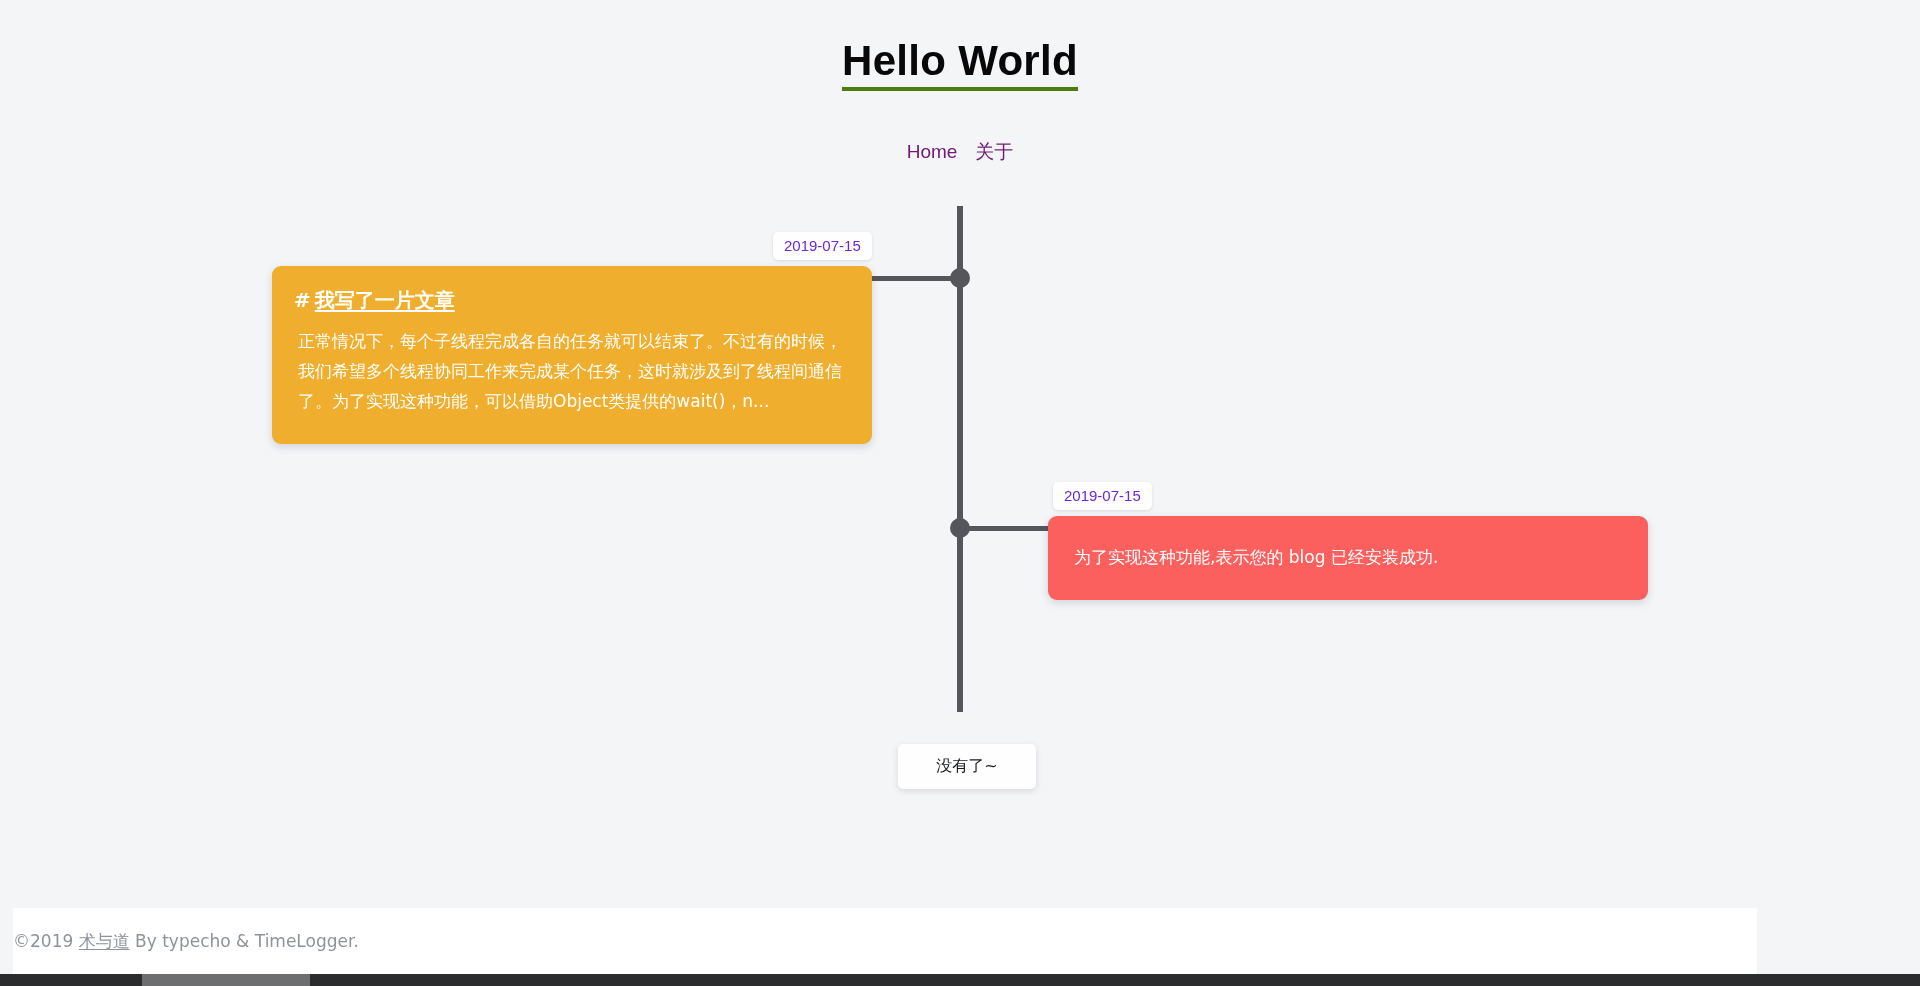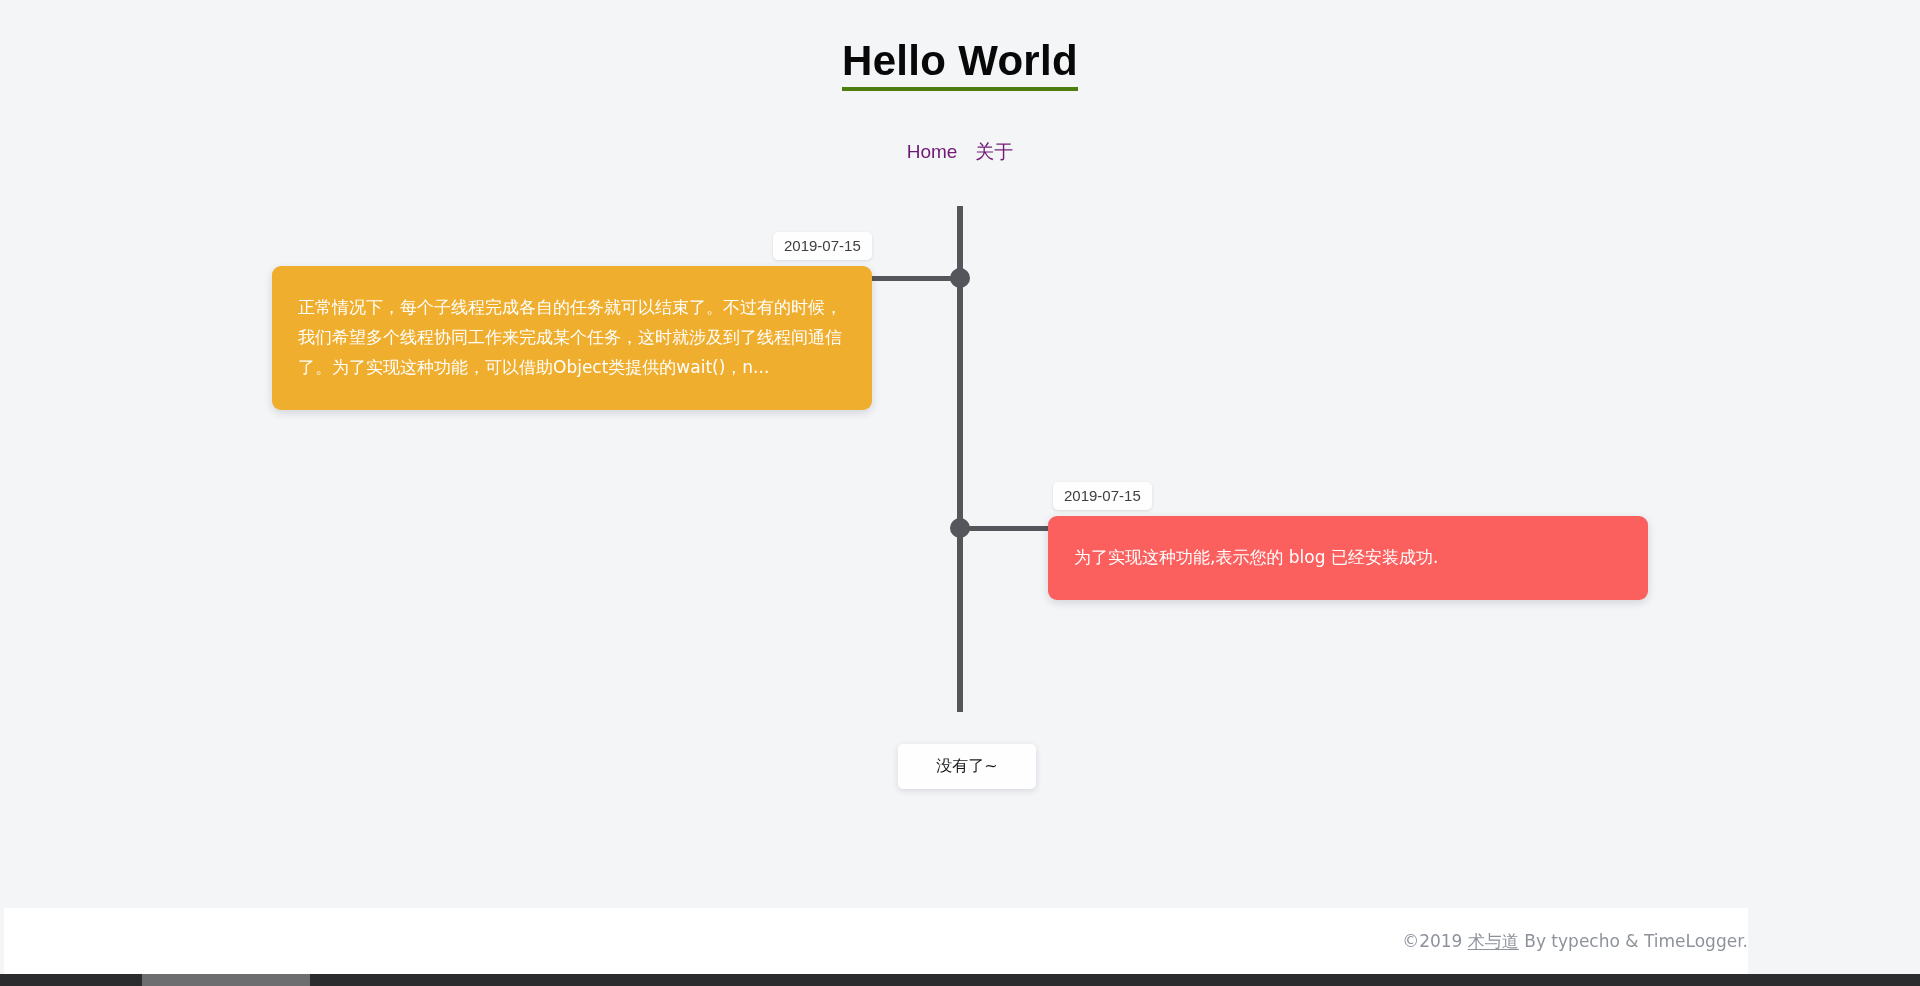"2019-07-15" .tl-date { color: #404040 -> #6d28d9 }
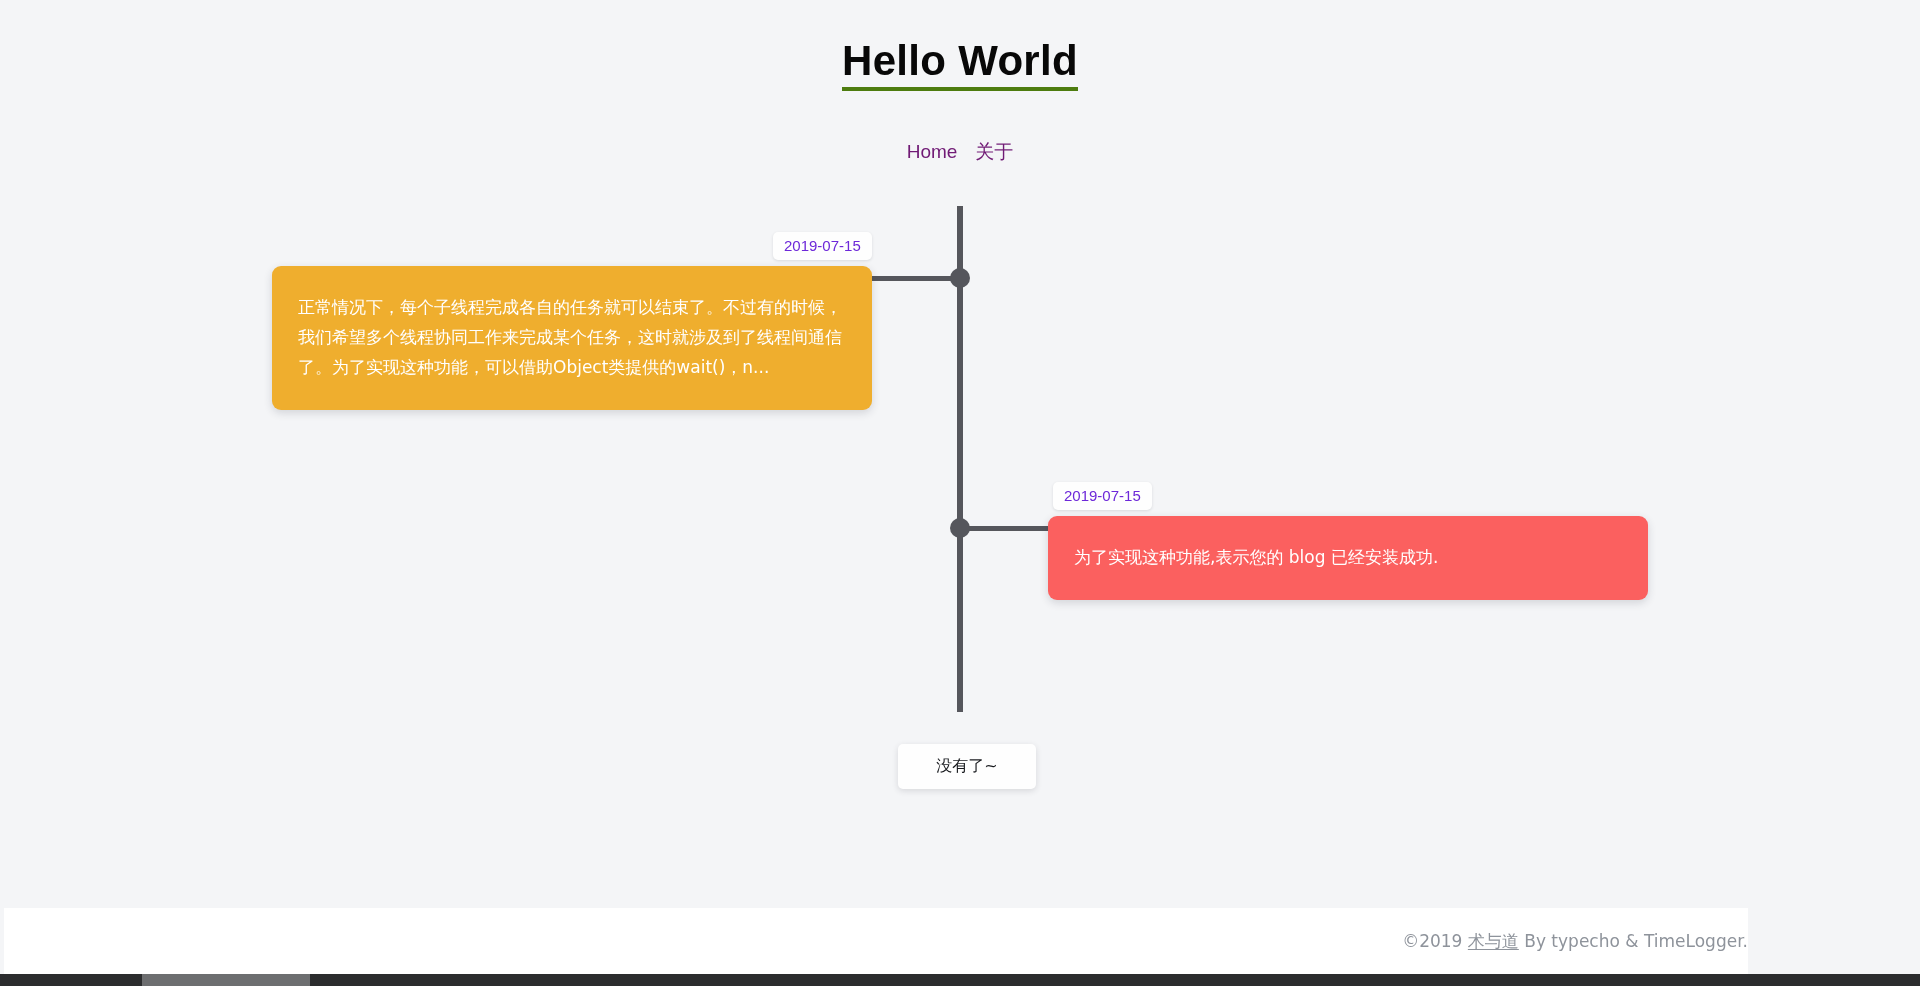"# 我写了一片文章" h2.card-title { html: none -> <h2> <span>#</span><a>我写了一片文章</a> </h2> }
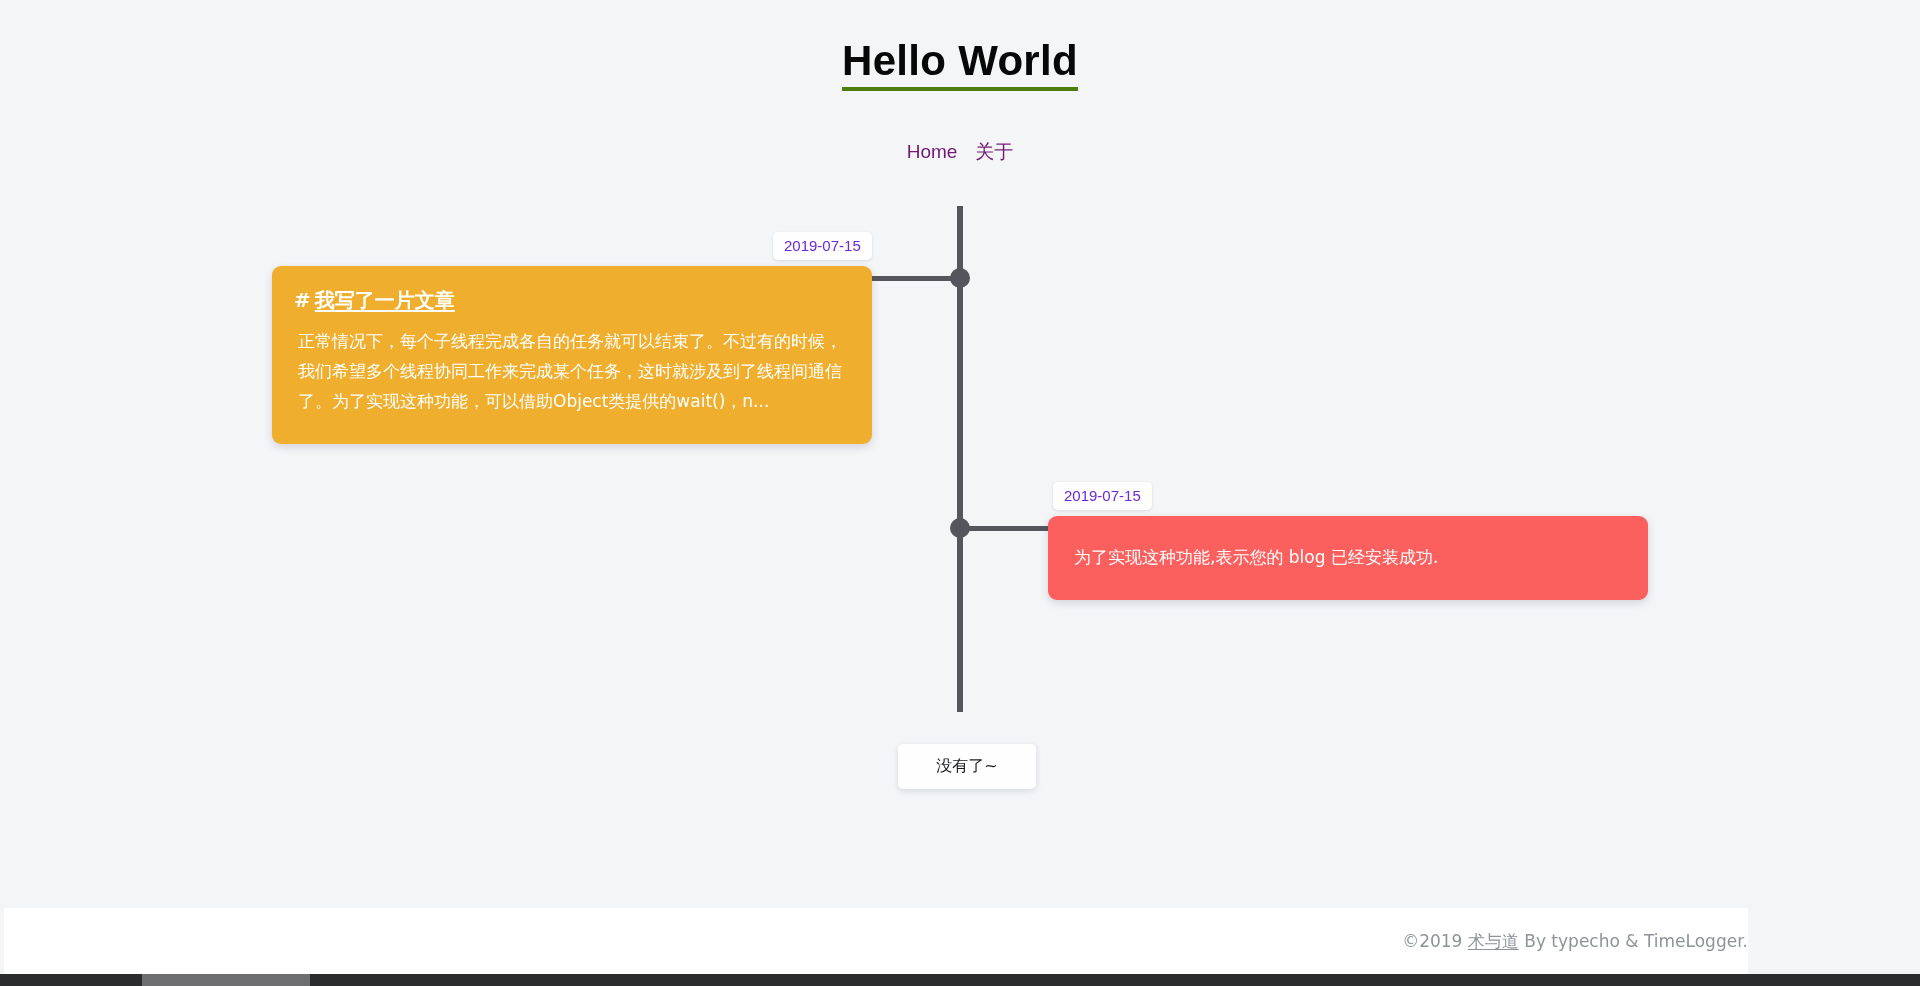"©2019 术与道 By typecho &" .site-footer { justify-content: flex-end -> flex-start; left: 4px -> 13px }
